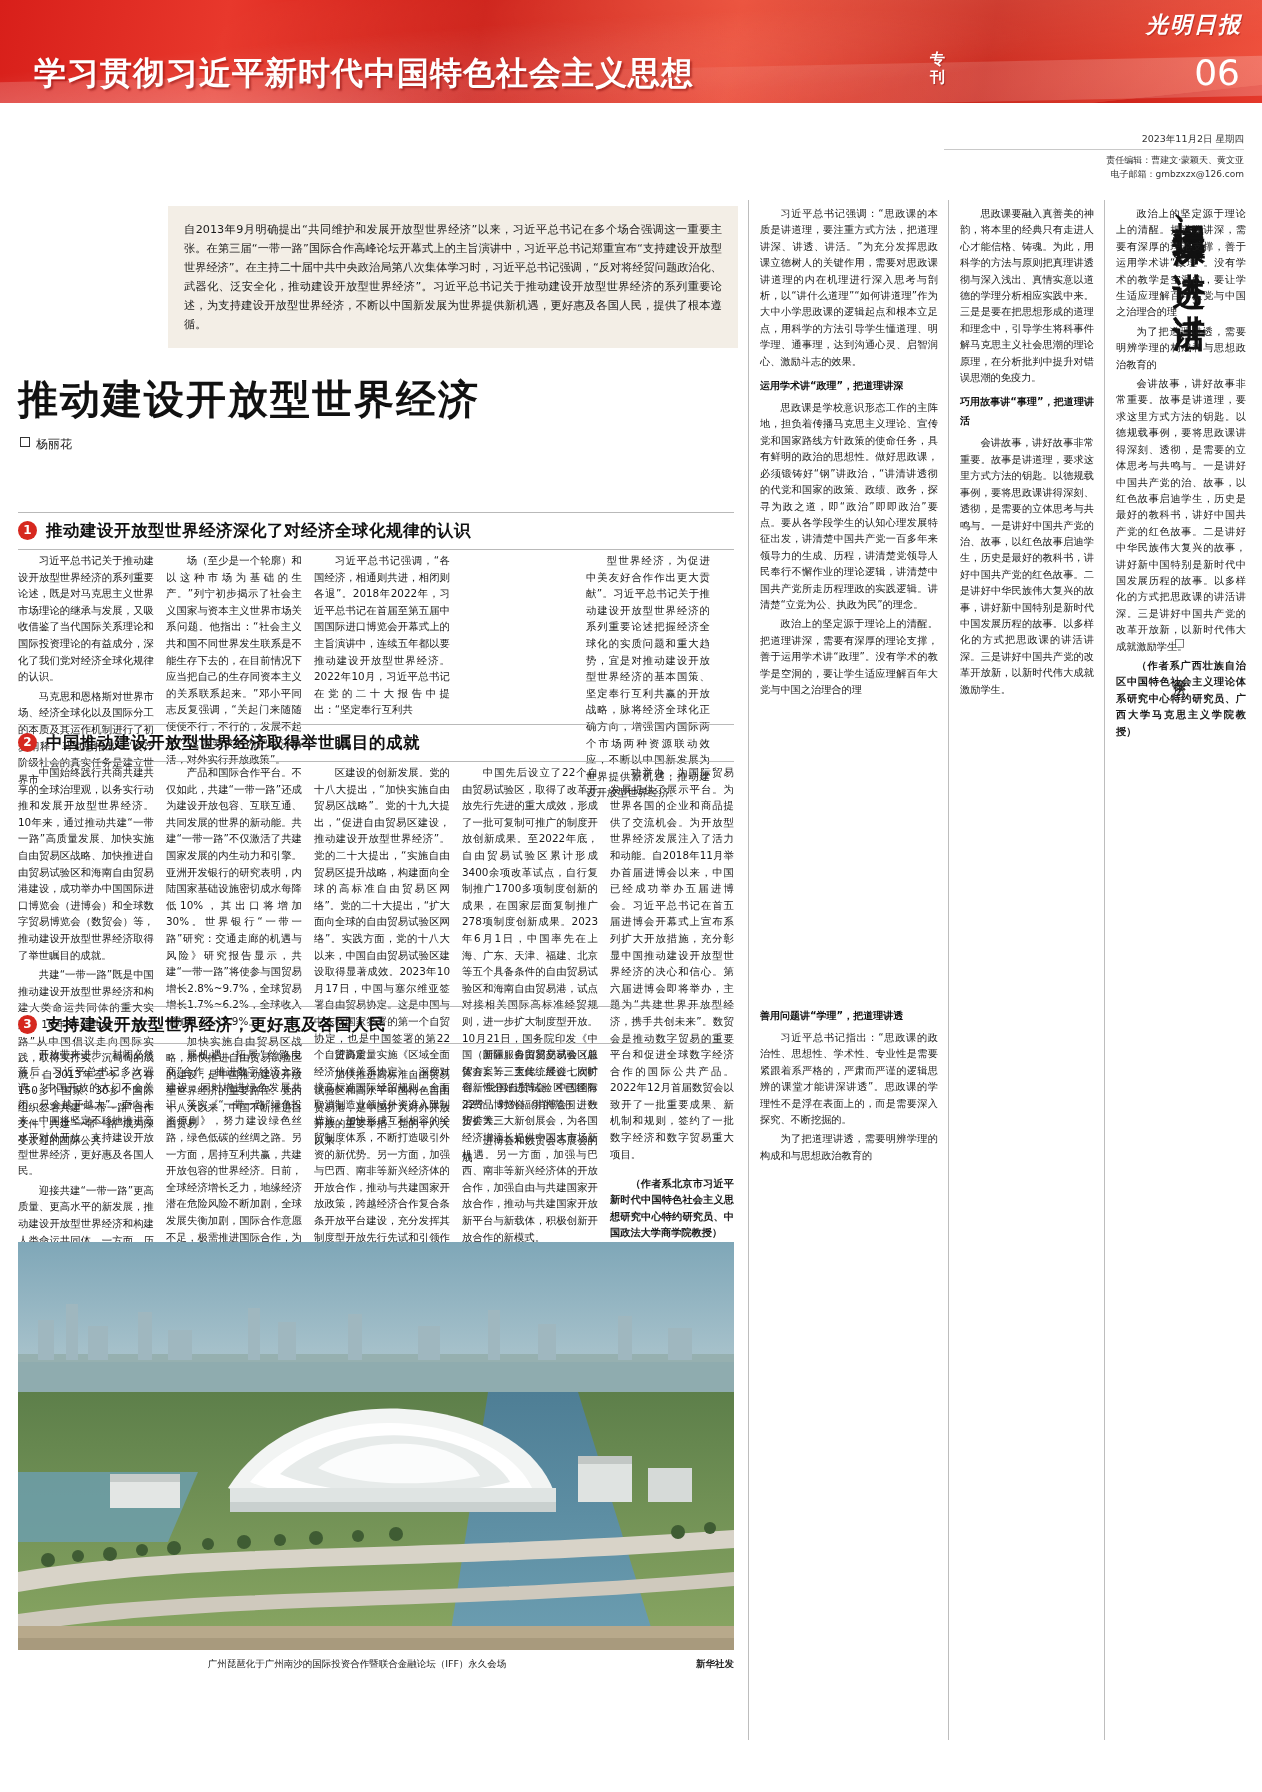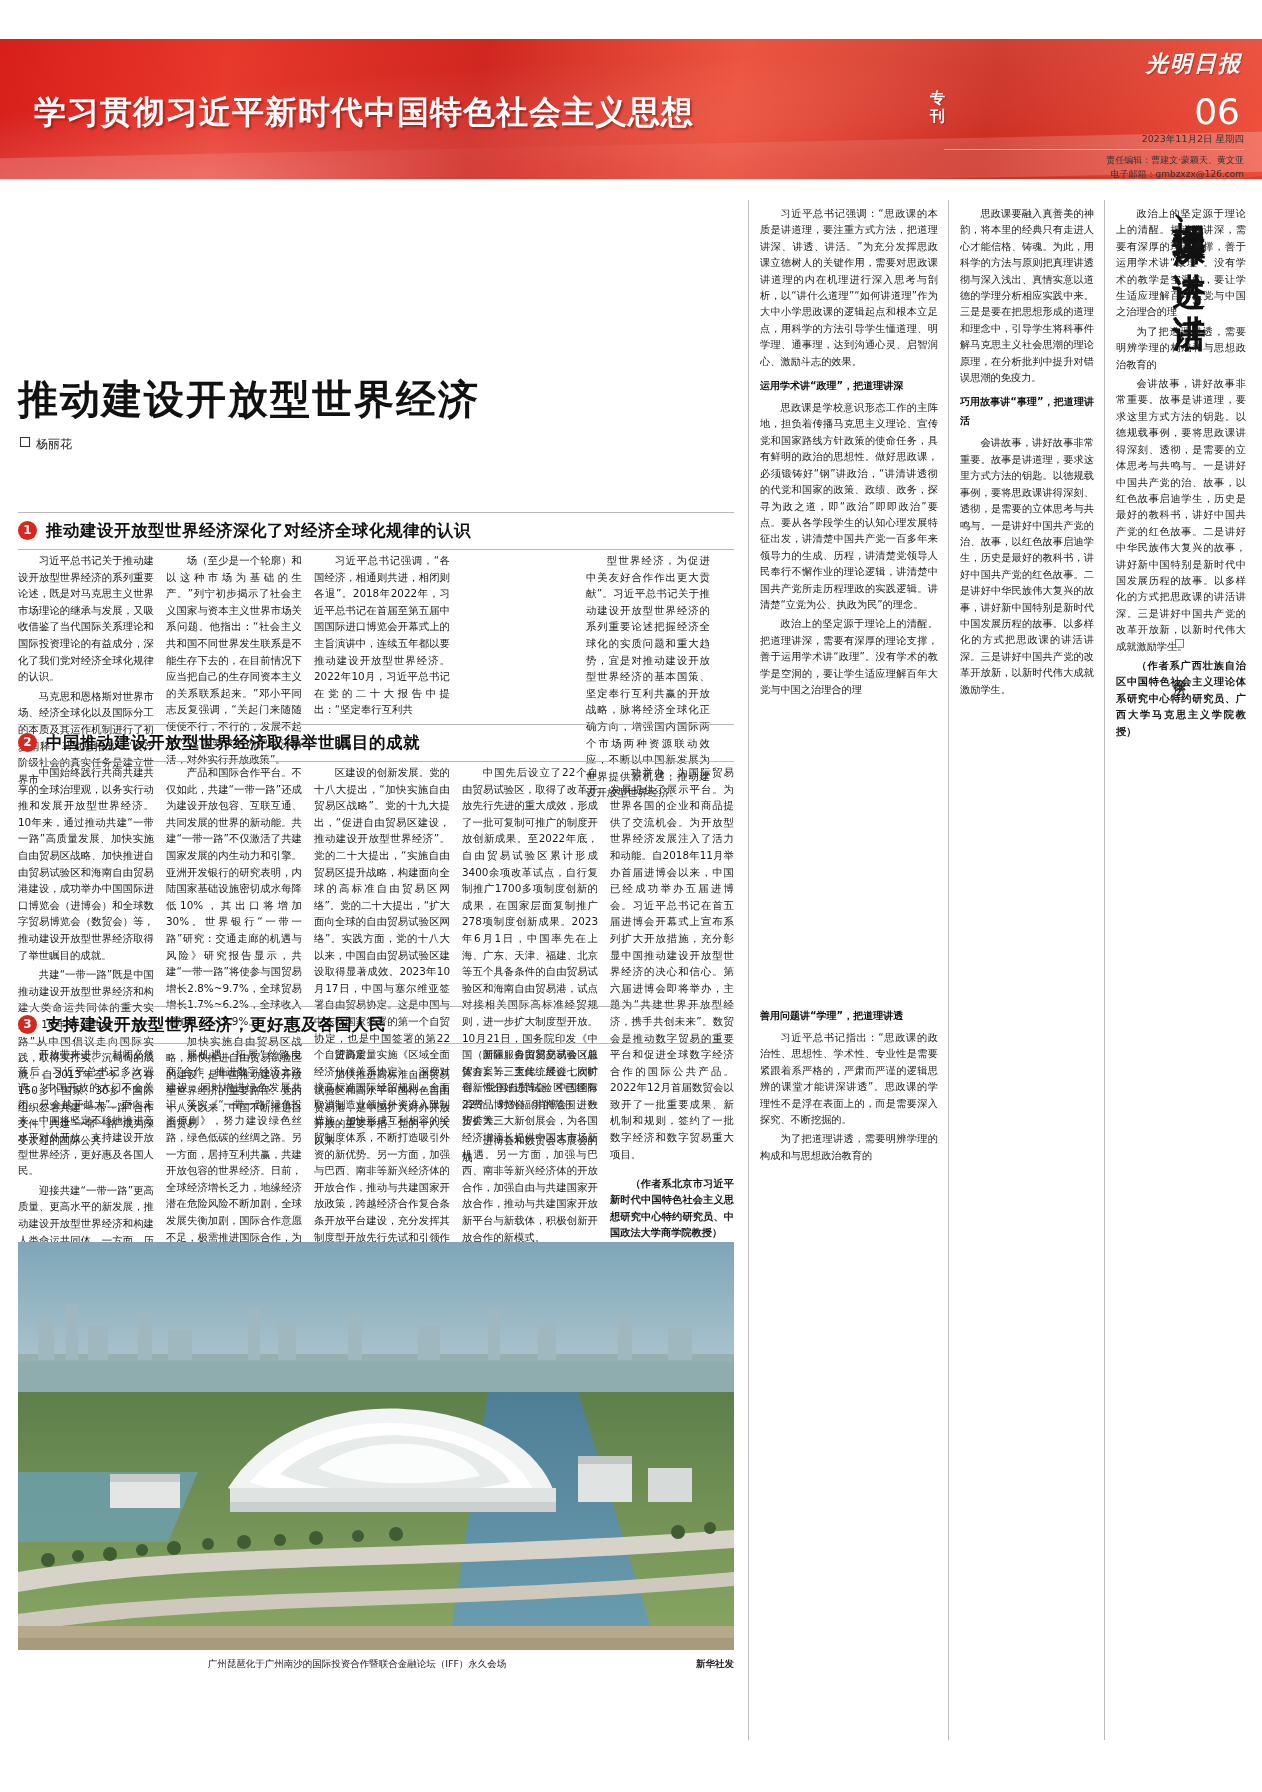"光明日报" .masthead { height: 140px -> 103px; margin-top: 39px -> none }
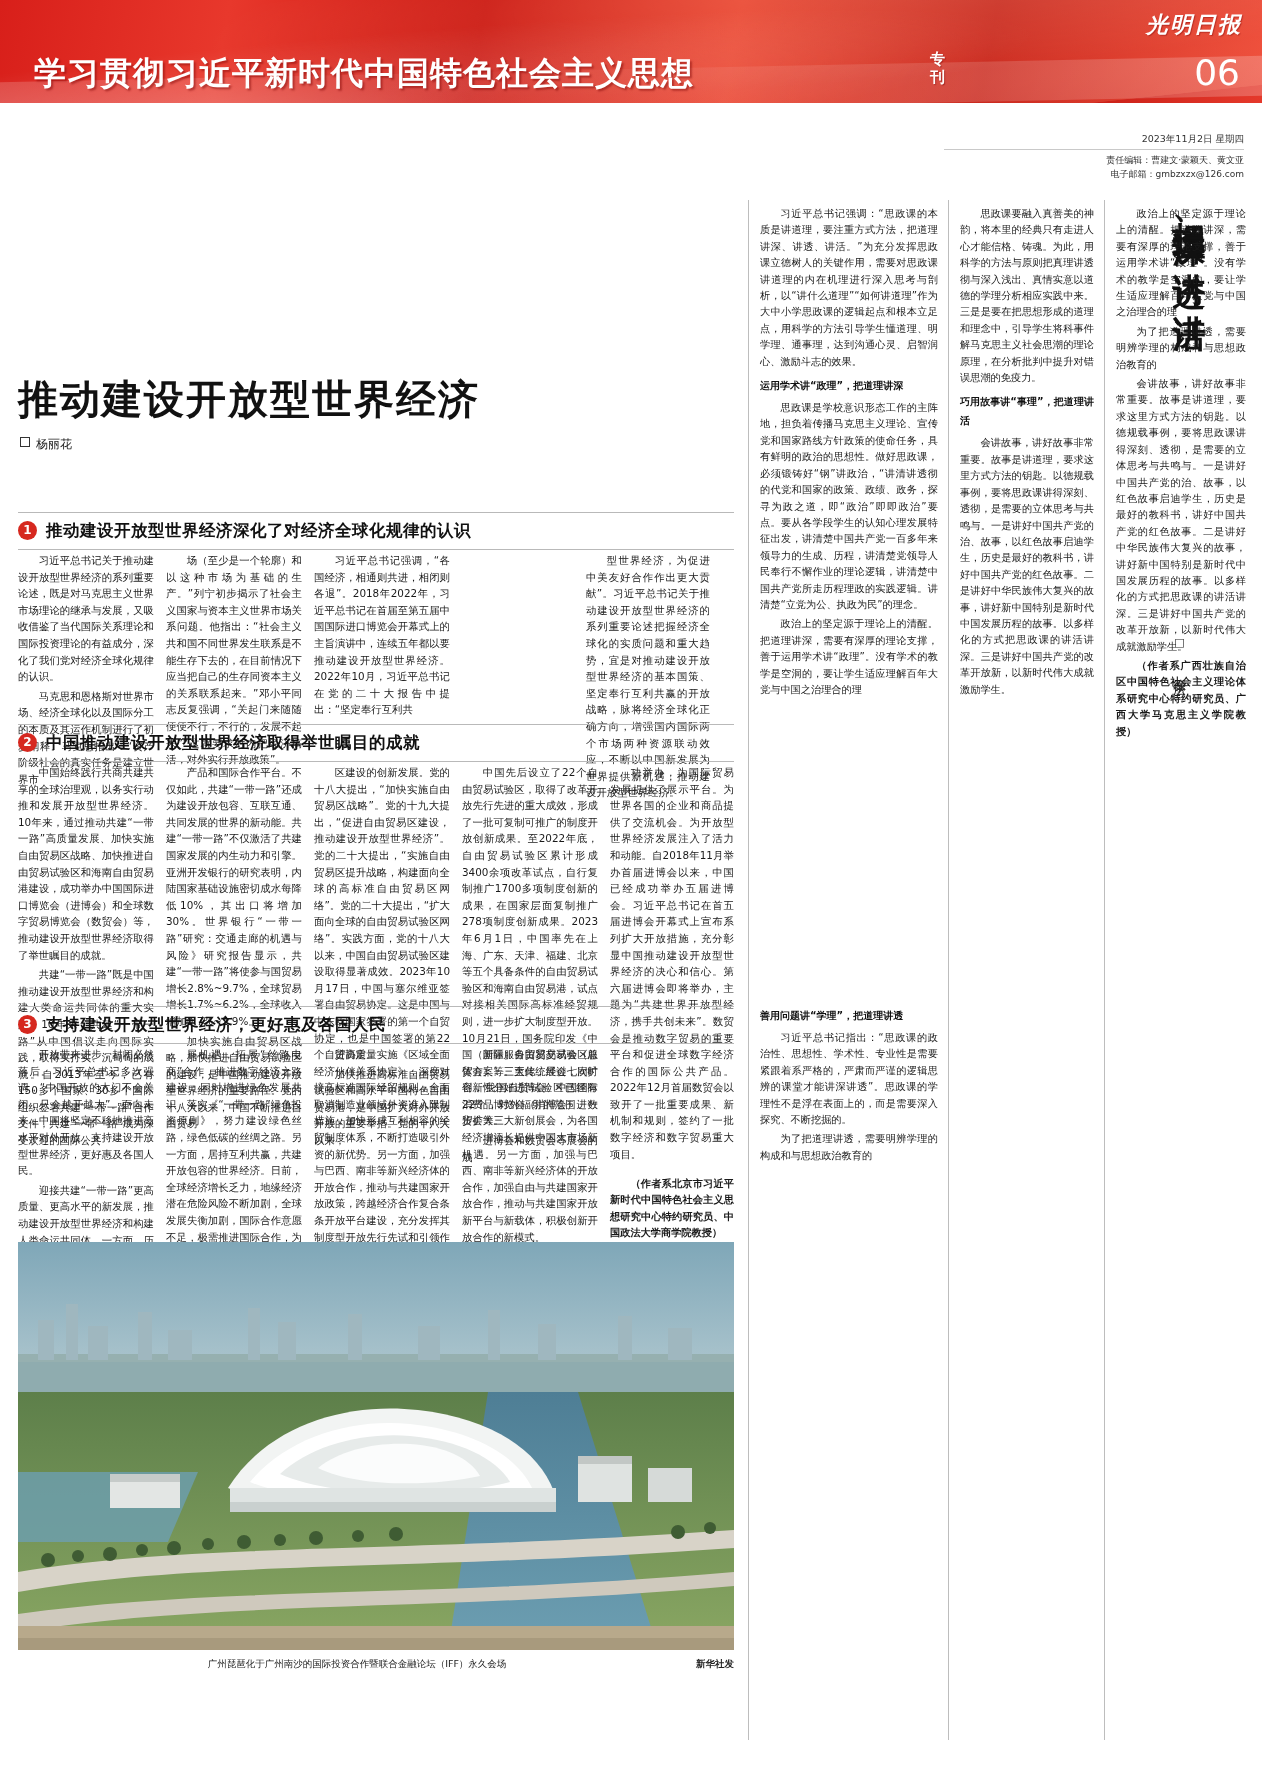"自2013年9月明确提出“共同维护和发展开放型世界经济”以来，习近平总书记在多个" div.lead { html: none -> <div>自2013年9月明确提出“共同维护和发展开放型世界经济”以来，习近平总书记在多个场合强调这一重要主张。在第三届“一带一路”国际合作高峰论坛开幕式上的主旨演讲中，习近平总书记郑重宣布“支持建设开放型世界经济”。在主持二十届中共中央政治局第八次集体学习时，习近平总书记强调，“反对将经贸问题政治化、武器化、泛安全化，推动建设开放型世界经济”。习近平总书记关于推动建设开放型世界经济的系列重要论述，为支持建设开放型世界经济，不断以中国新发展为世界提供新机遇，更好惠及各国人民，提供了根本遵循。</div> }
